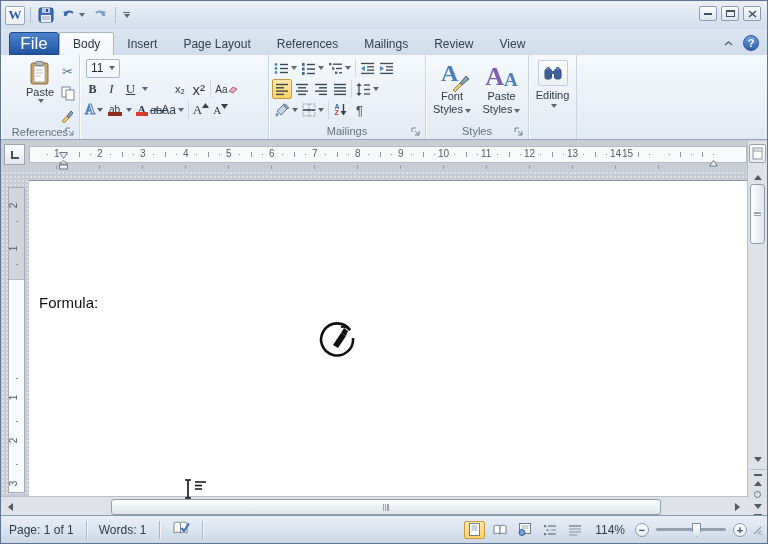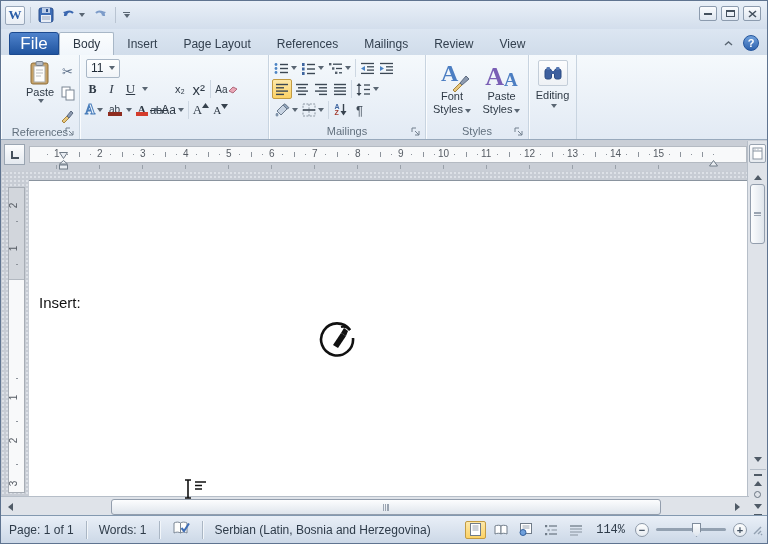"15" span.rnum { left: 623px -> 592px }
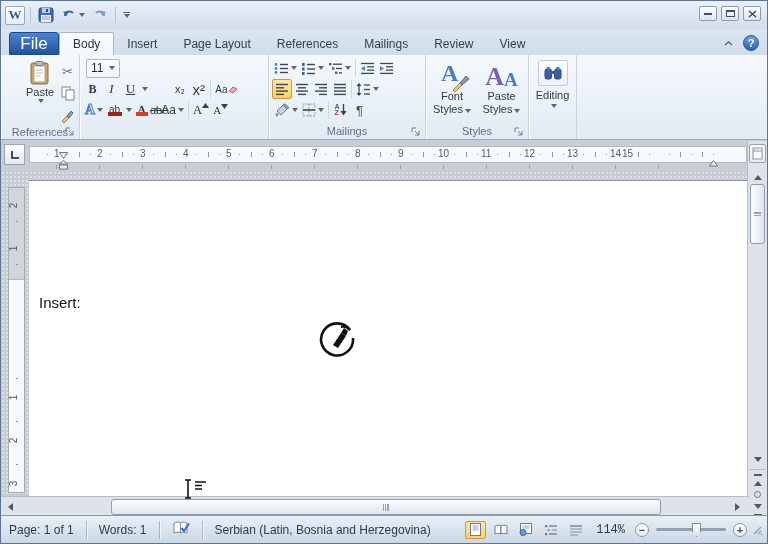"Insert:" span.doc-text { text: Insert -> Formula }
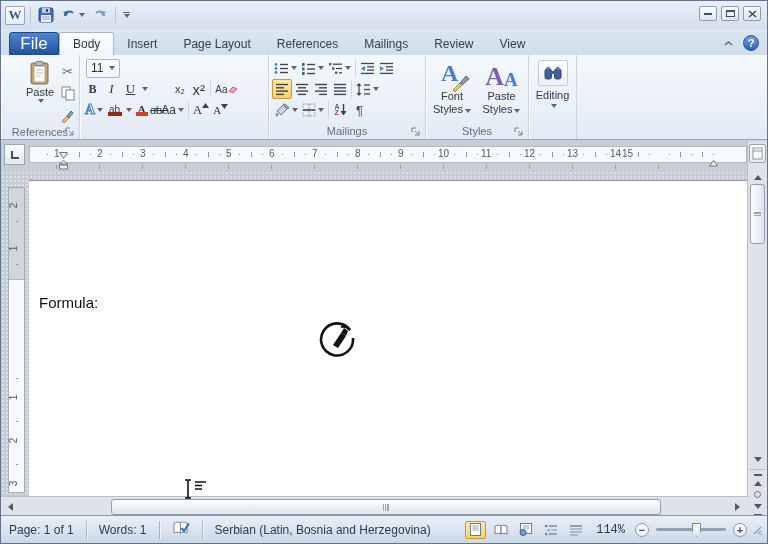"Serbian (Latin, Bosnia and Herzegovina)" div.sseg { html: <div>Serbian (Latin, Bosnia and Herzegovina)</div> -> none }
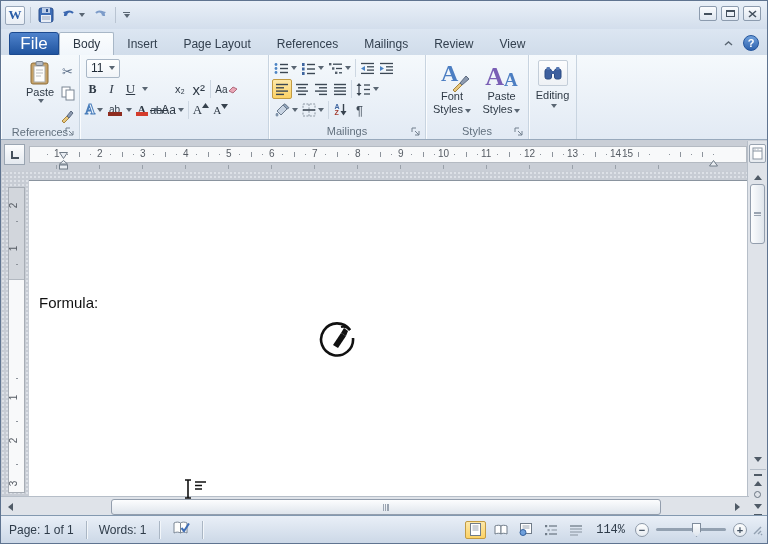"114%" div.sseg { font-family: Liberation Mono, monospace -> none }
